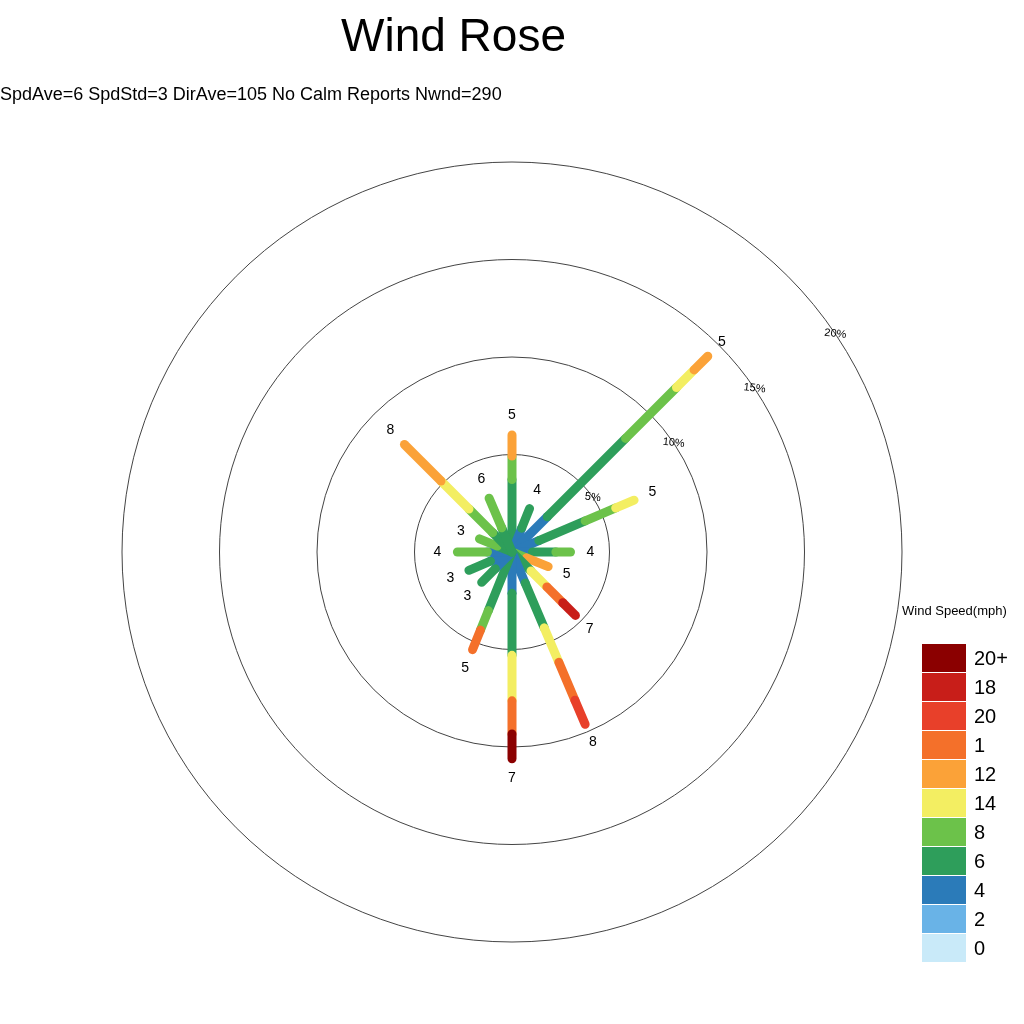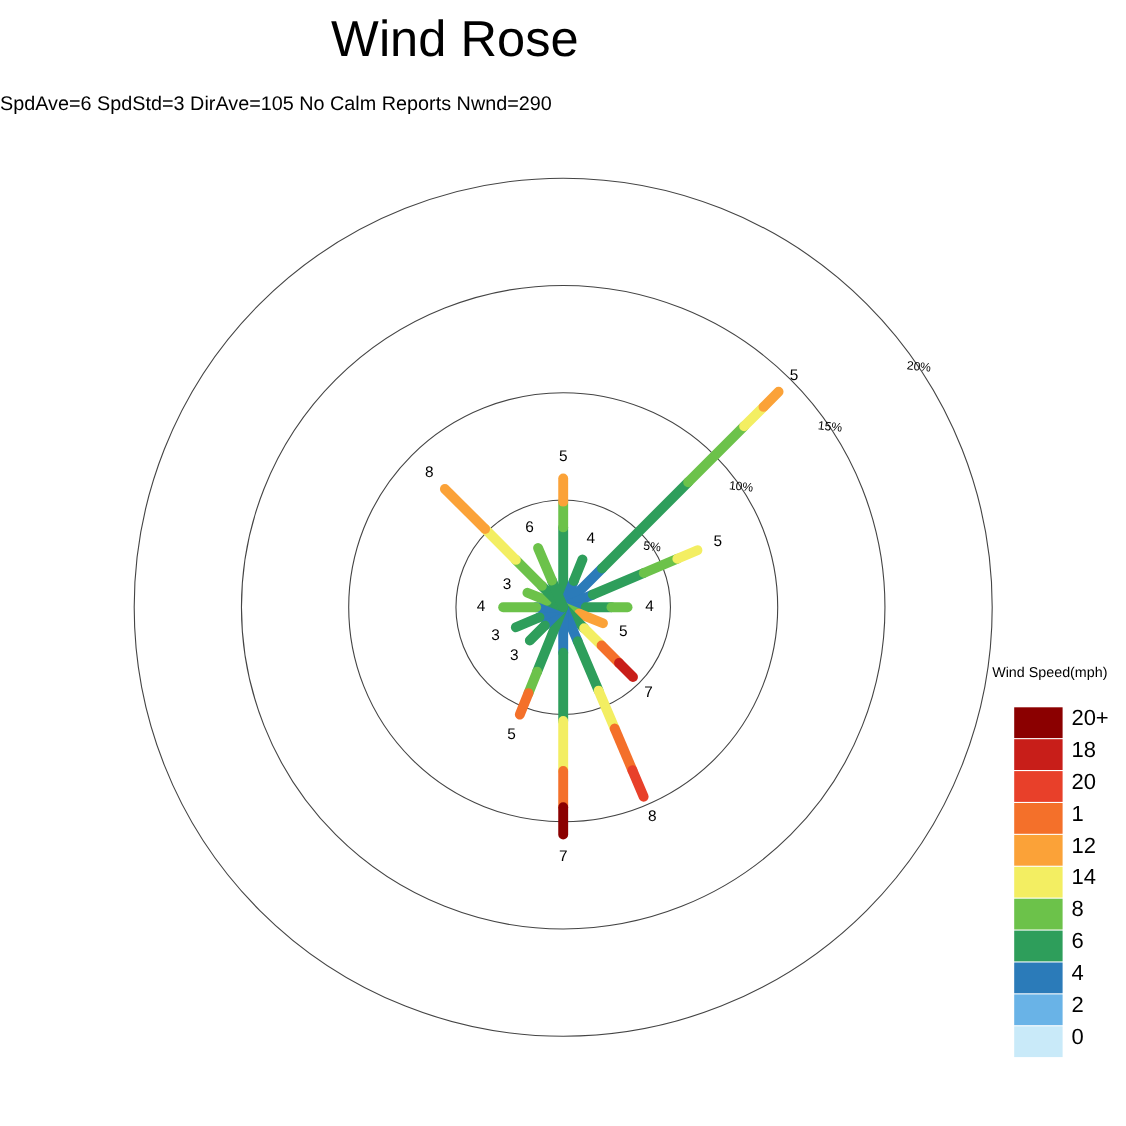"Wind Rose" .title { padding-left: none -> 40px }
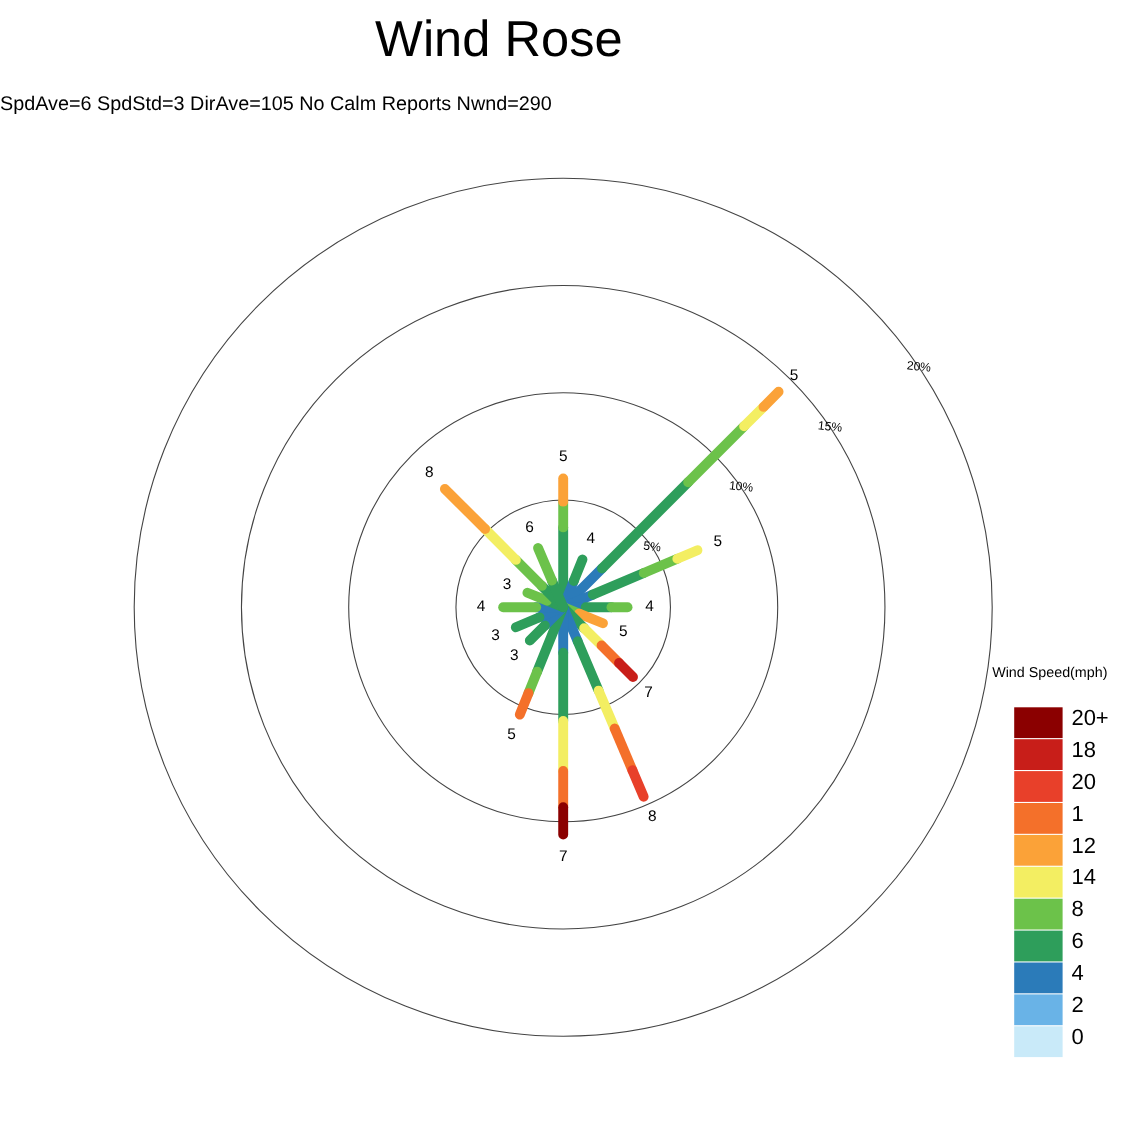"20+" .legend-row { align-items: flex-start -> center }
